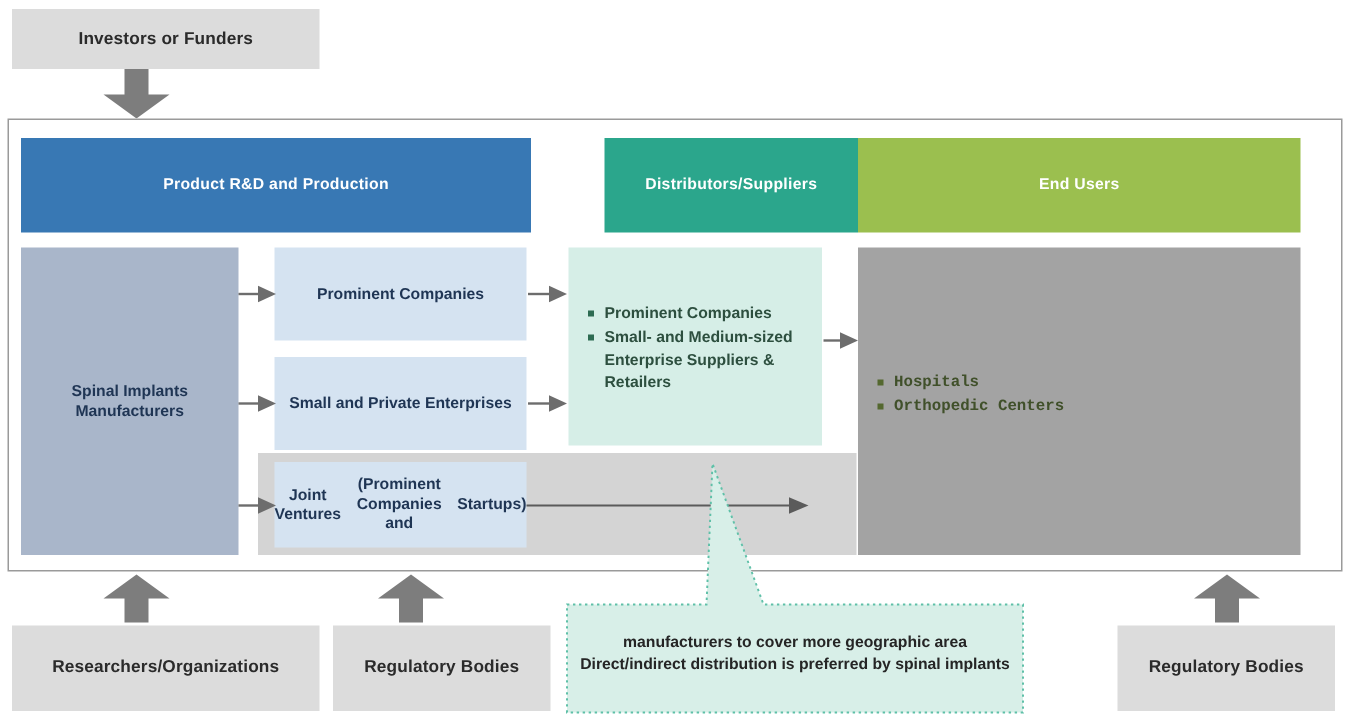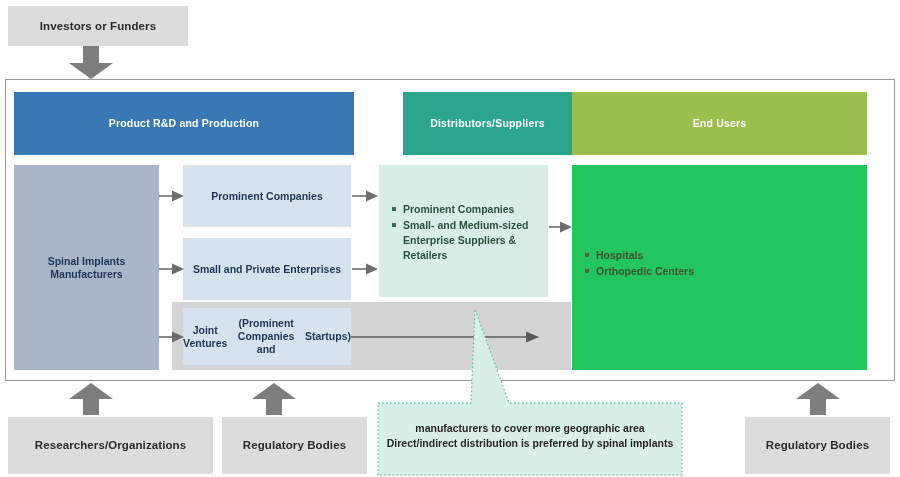"Investors or Funders" div.abs { width: 180px -> 205px }
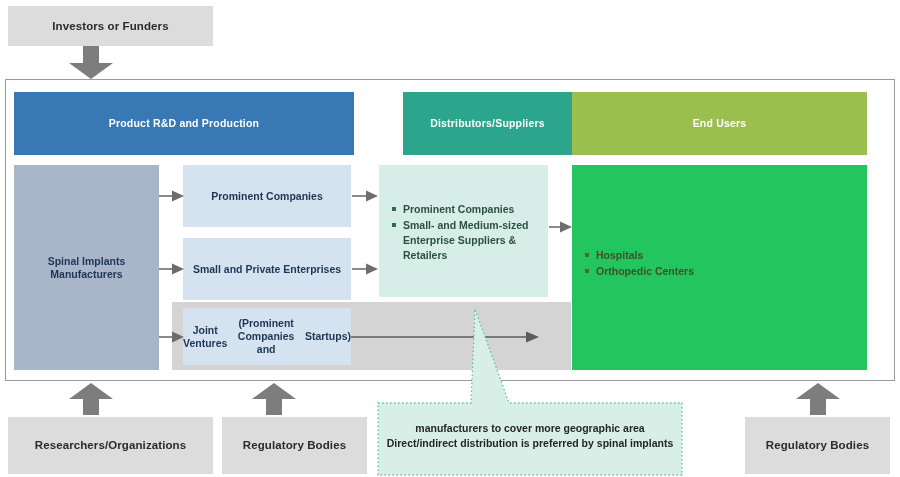"Hospitals" .panel-green { background: #22c55e -> #a3a3a3; font-family: none -> Liberation Mono, monospace }
